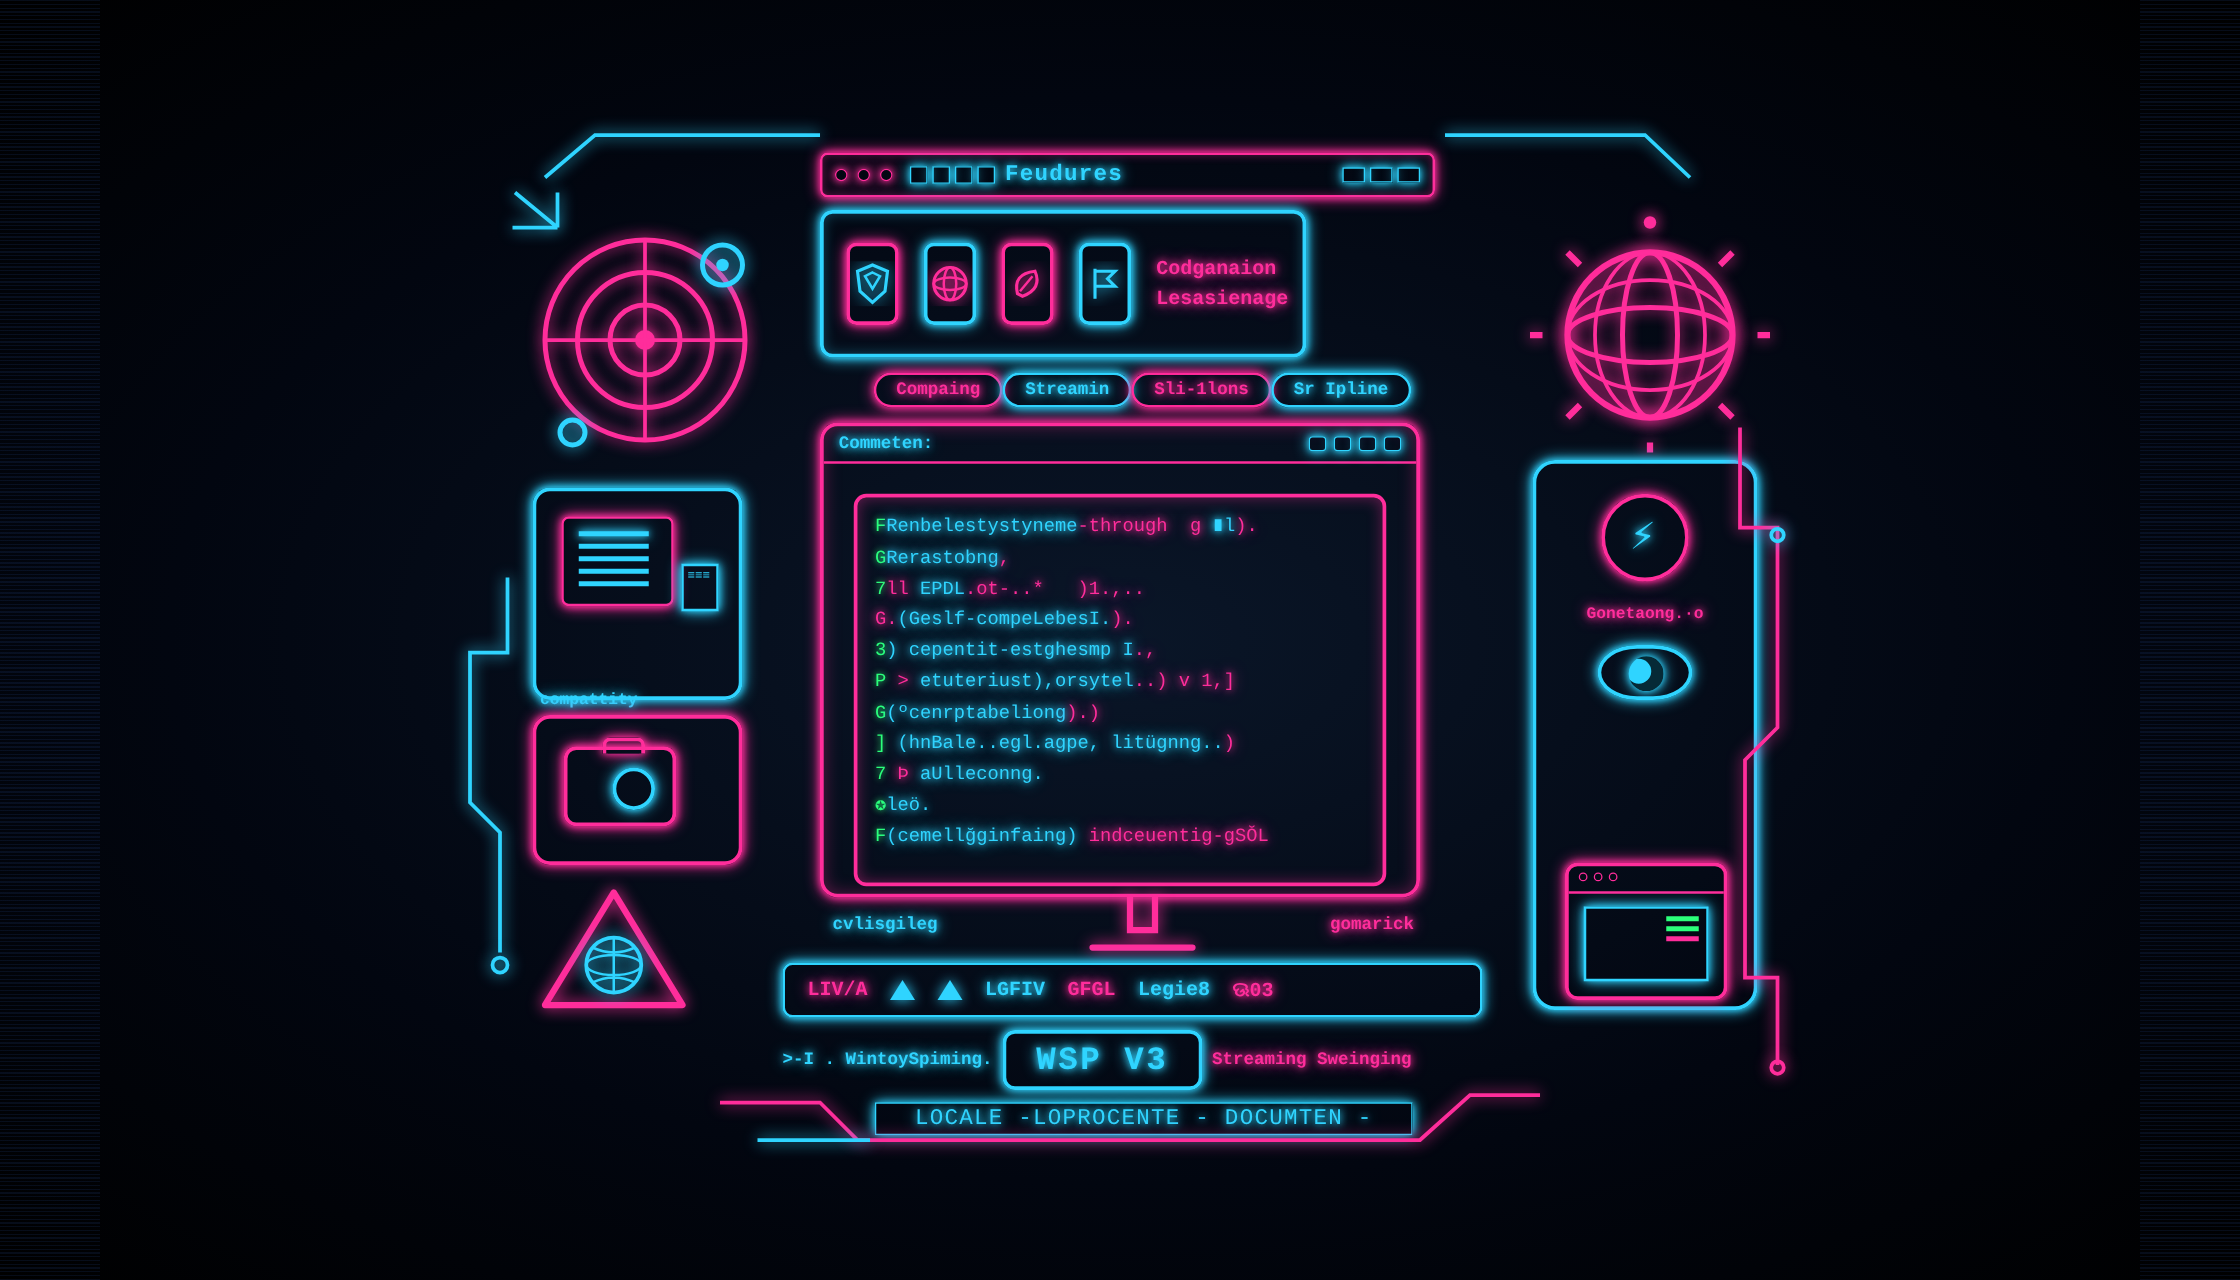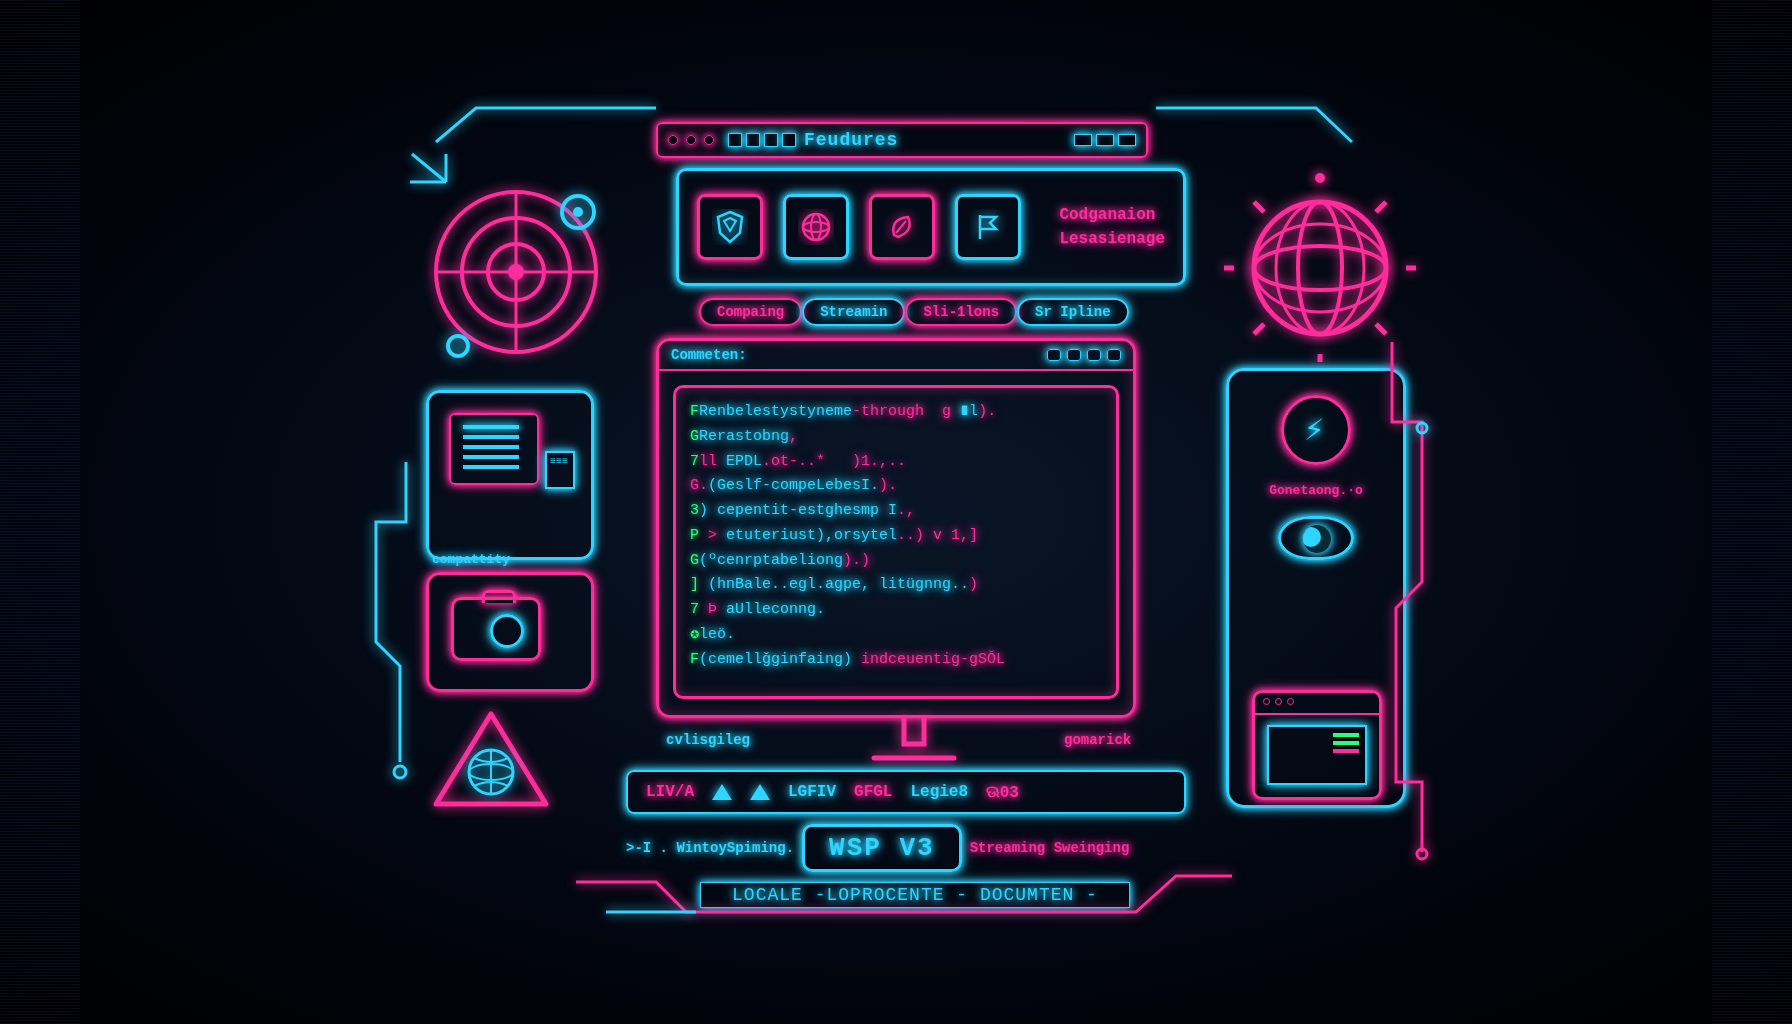"Codganaion" .tile-row { margin-left: 20px -> none; width: 510px -> 389px }
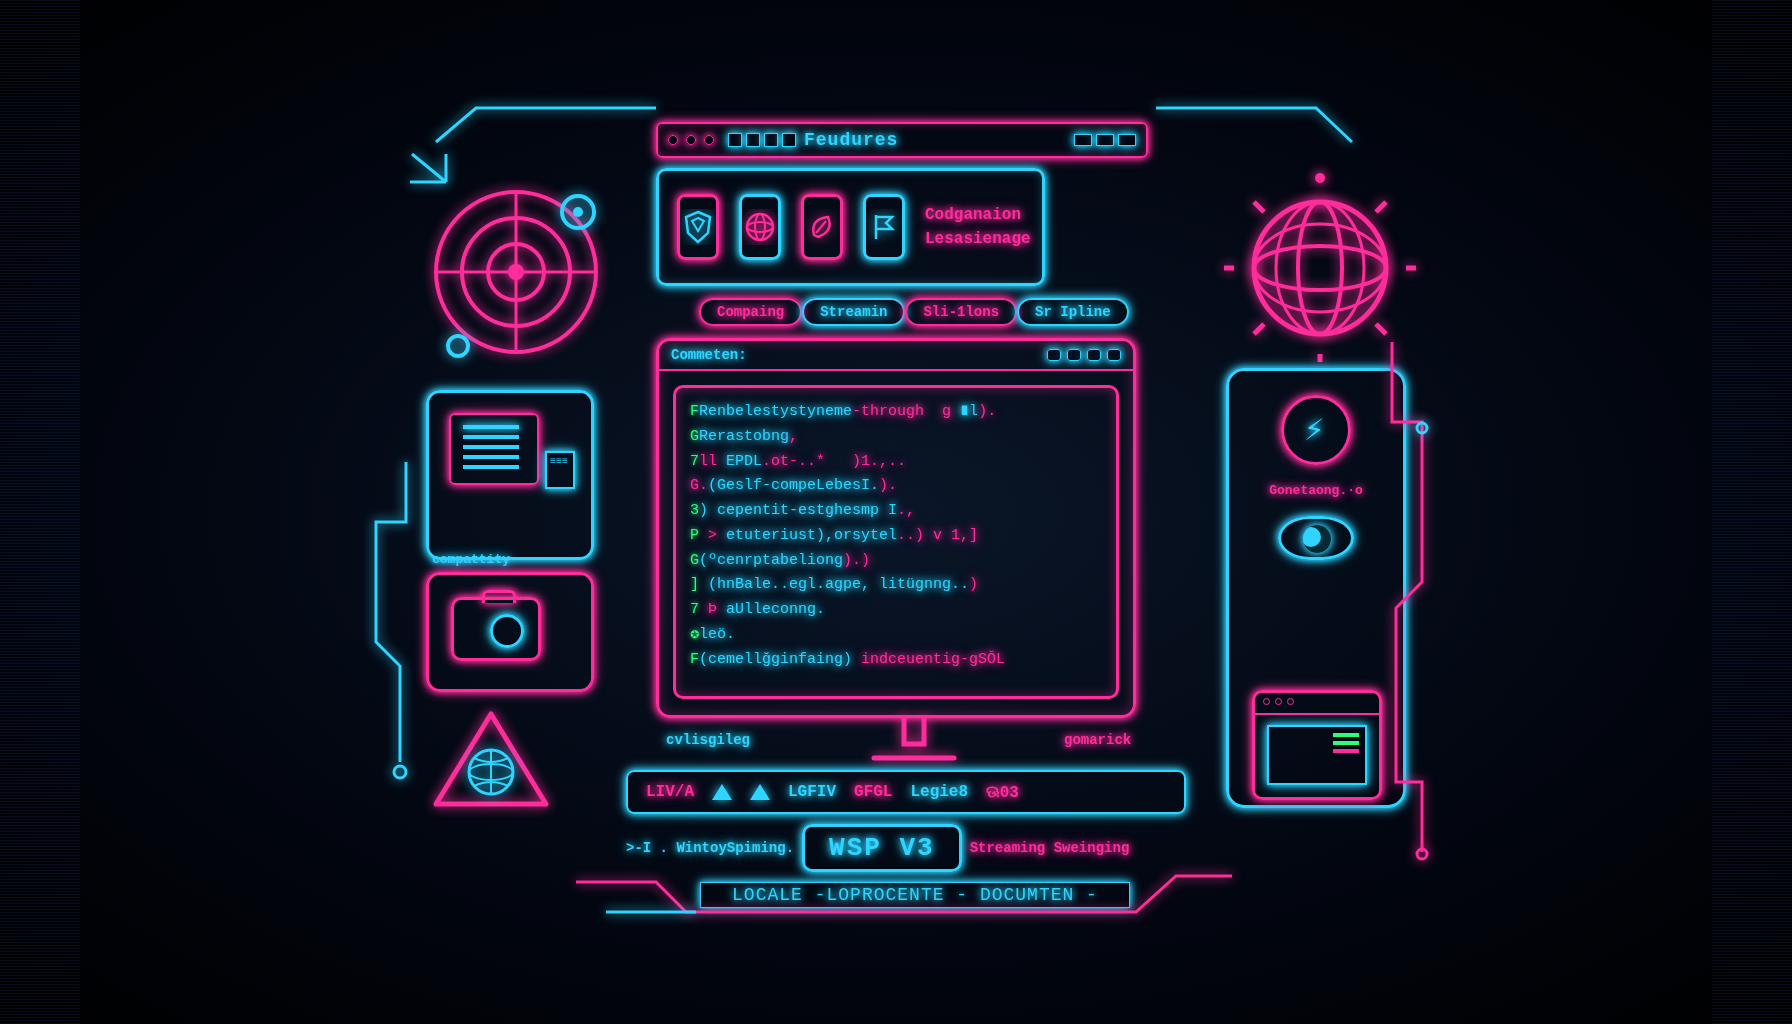"FRenbelestystyneme-through g ∎l)." .term-body { margin: 14px -> 24px }
